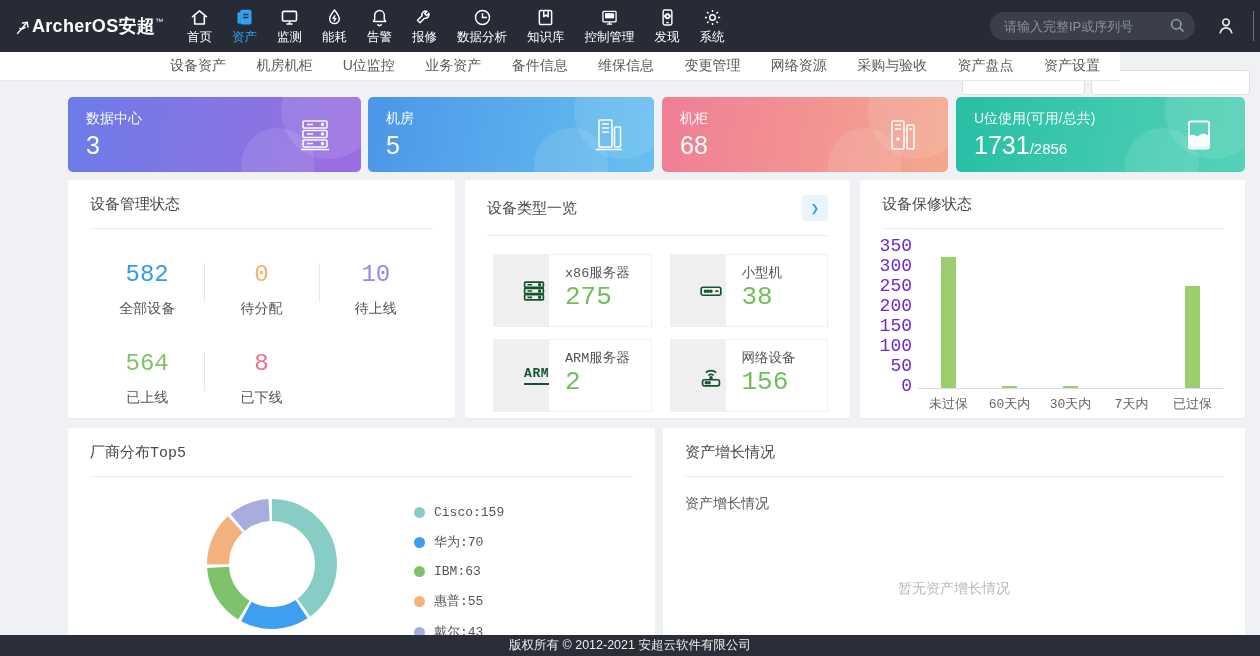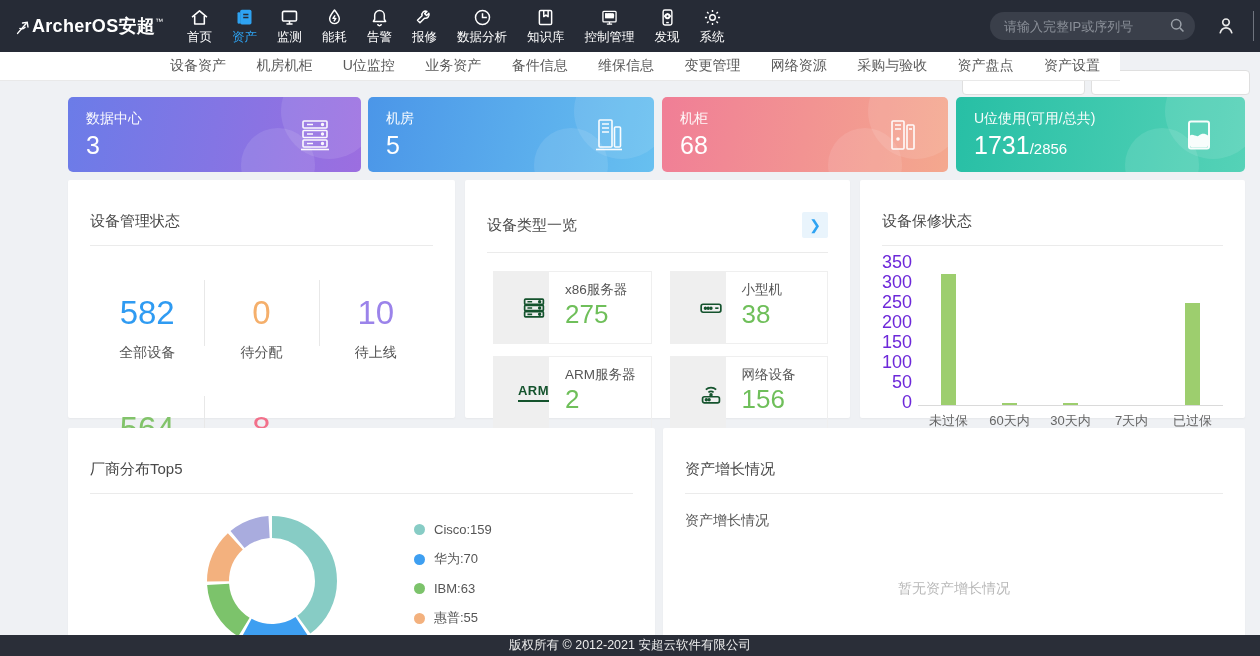"设备管理状态" .panel { font-family: none -> Liberation Mono, monospace; padding: 32px 22px -> 15px 22px }
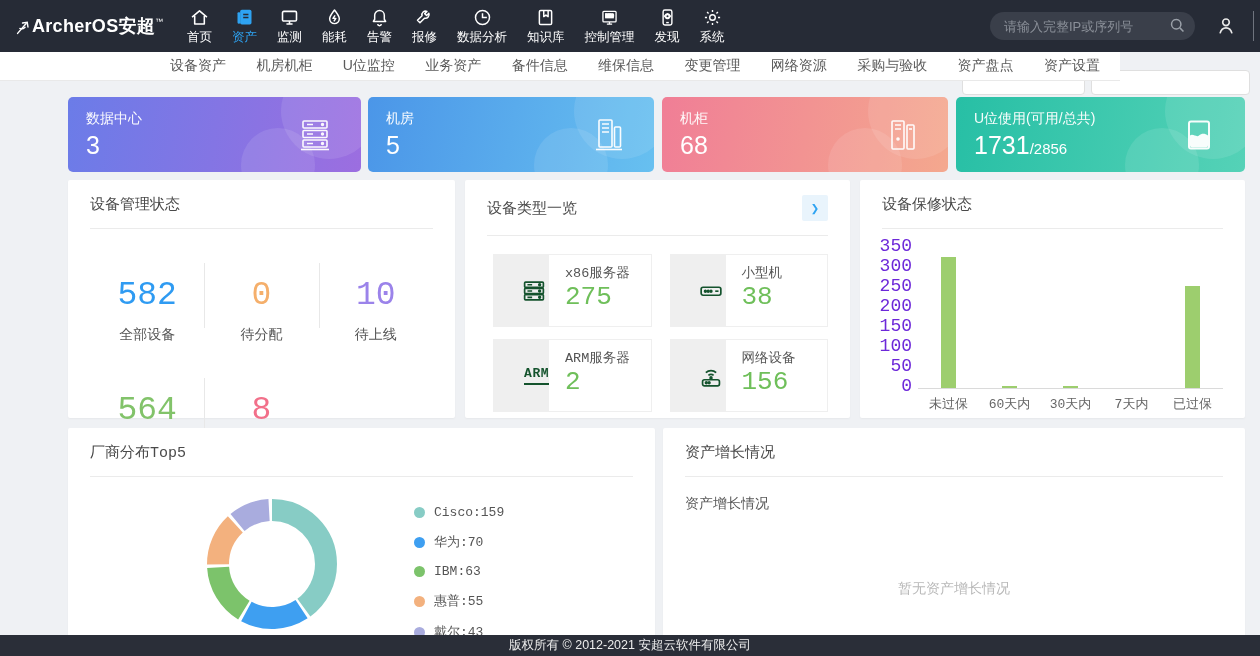"582" .stat-num { font-size: 33px -> 24px; margin-top: 16px -> none }
